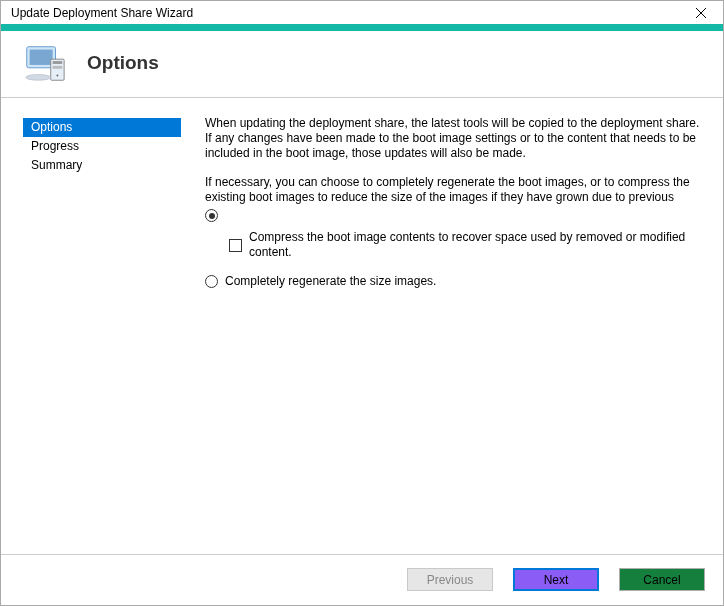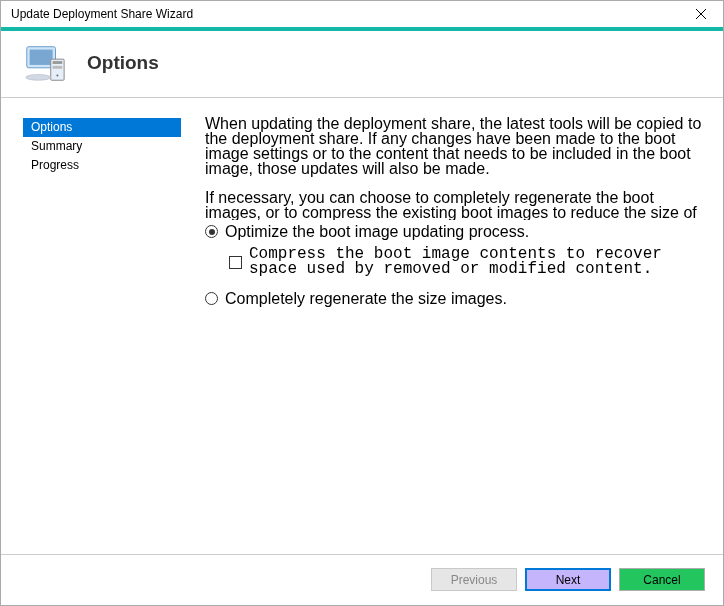"Update Deployment Share Wizard" .titlebar { border-bottom: 4px solid #14b8a6 -> 7px solid #14b8a6 }
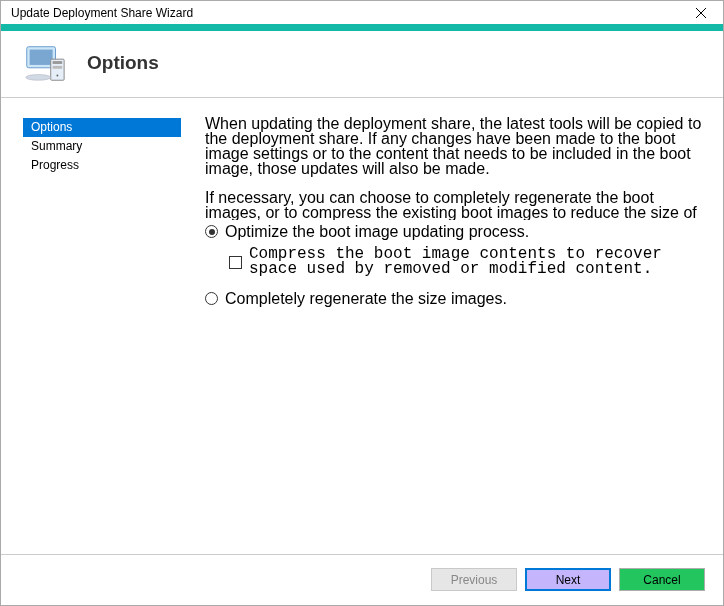"When updating the deployment share," .content { font-size: 16px -> 12px }
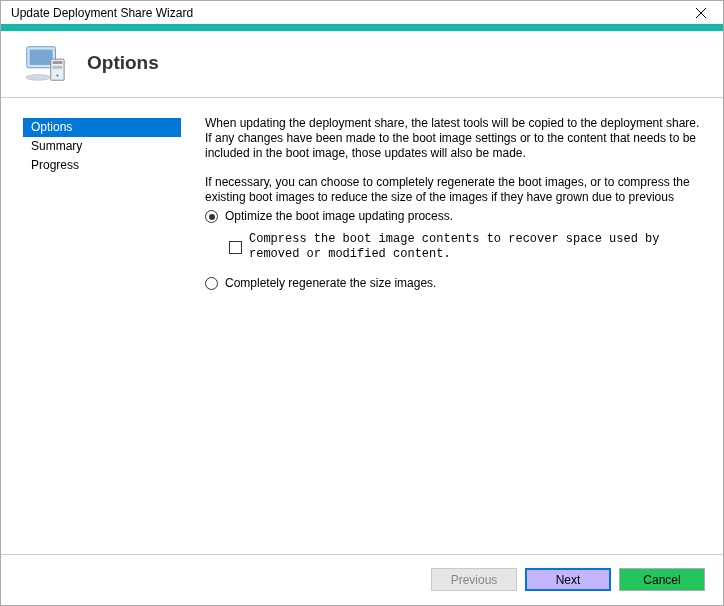"Summary" div.sidebar-item { order: before "Progress" -> after "Progress" }
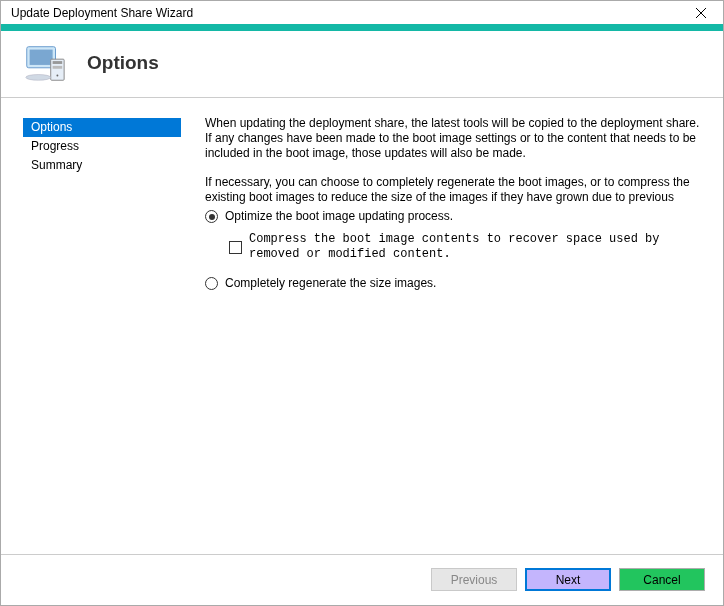"Optimize the boot image updating" span { html: <span>Optimize the boot image updating process.</span> -> none }
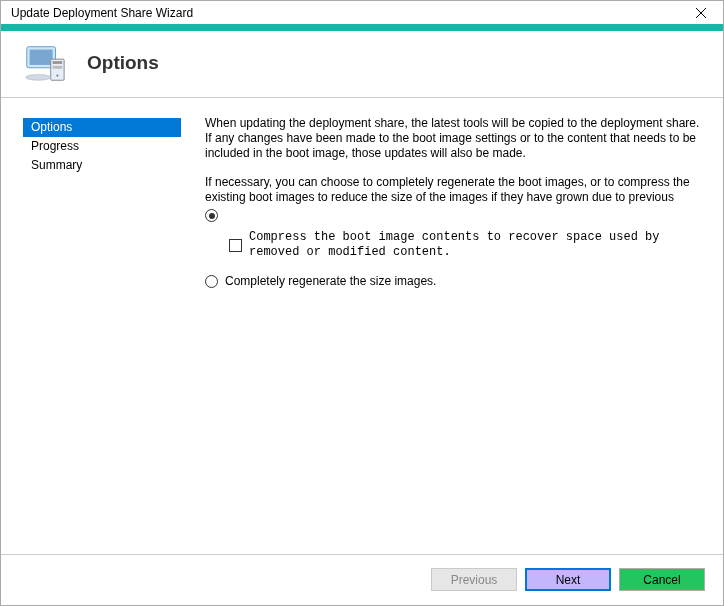"Compress the boot image contents" .checkbox-item { font-family: Liberation Mono, monospace -> none }
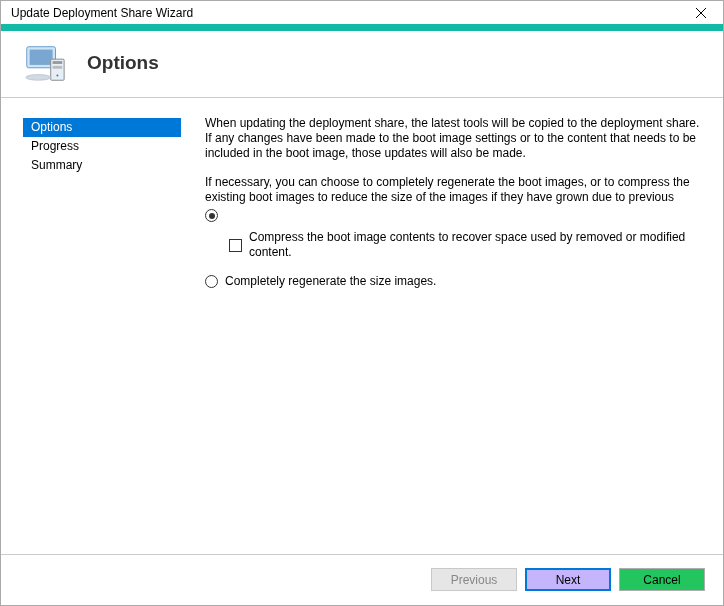"Previous" .footer { gap: 8px -> 20px }
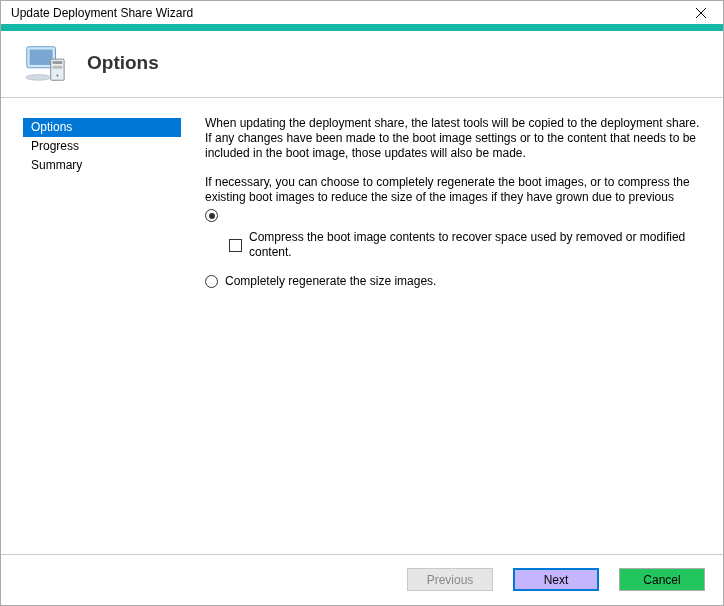"Next" .footer button.default { background: #c4b5fd -> #8b5cf6 }
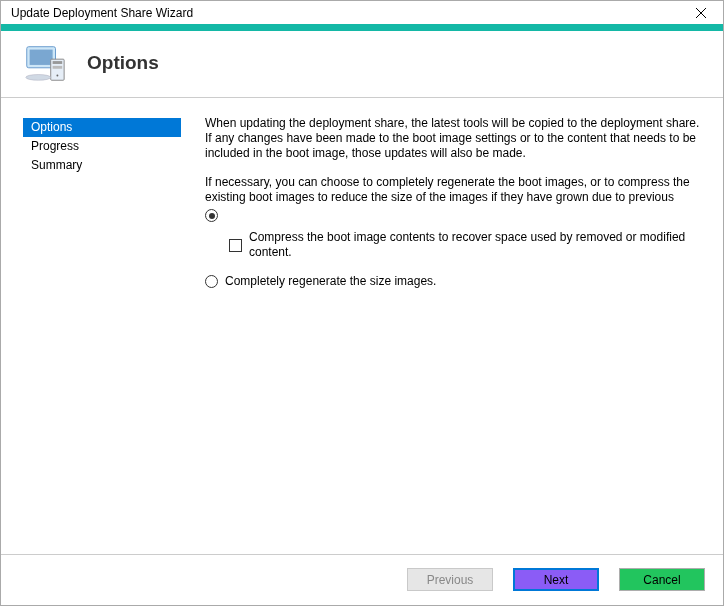"Cancel" .footer button { background: #22c55e -> #15803d }
